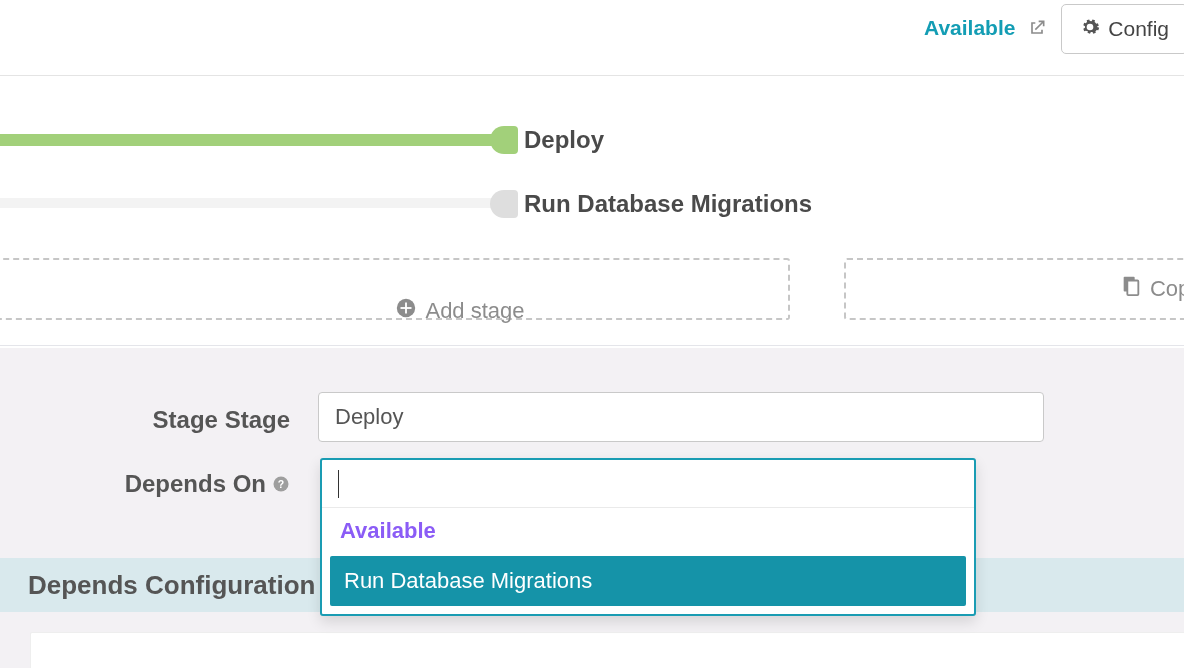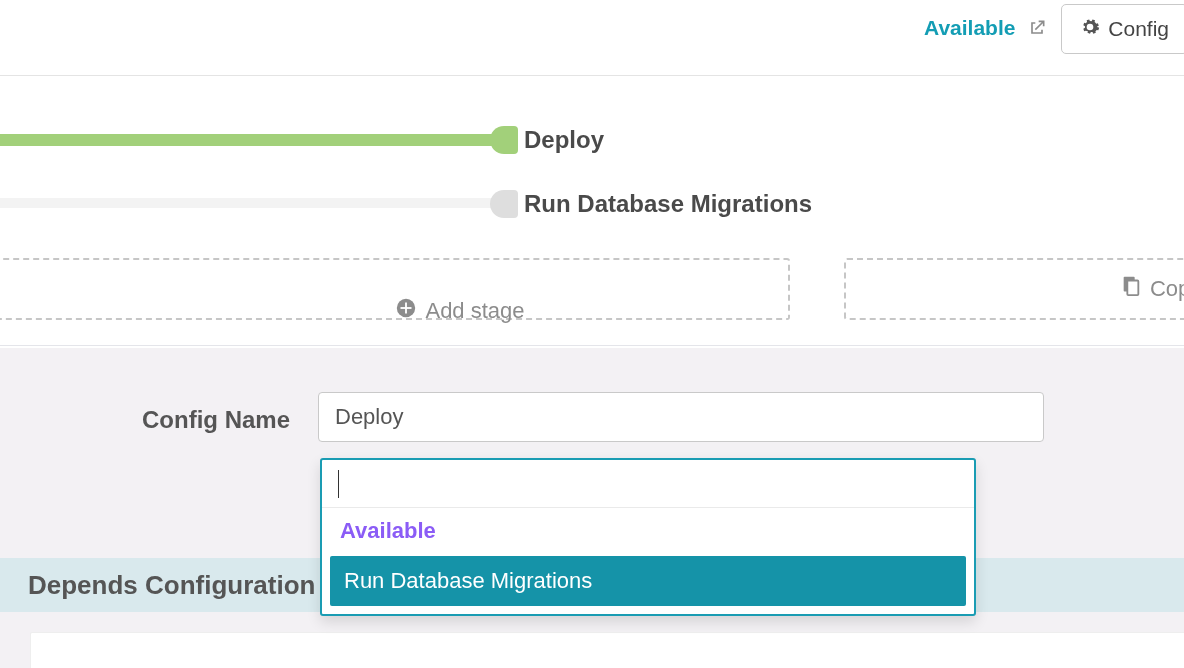"Config Name" span { text: Config Name -> Stage Stage }
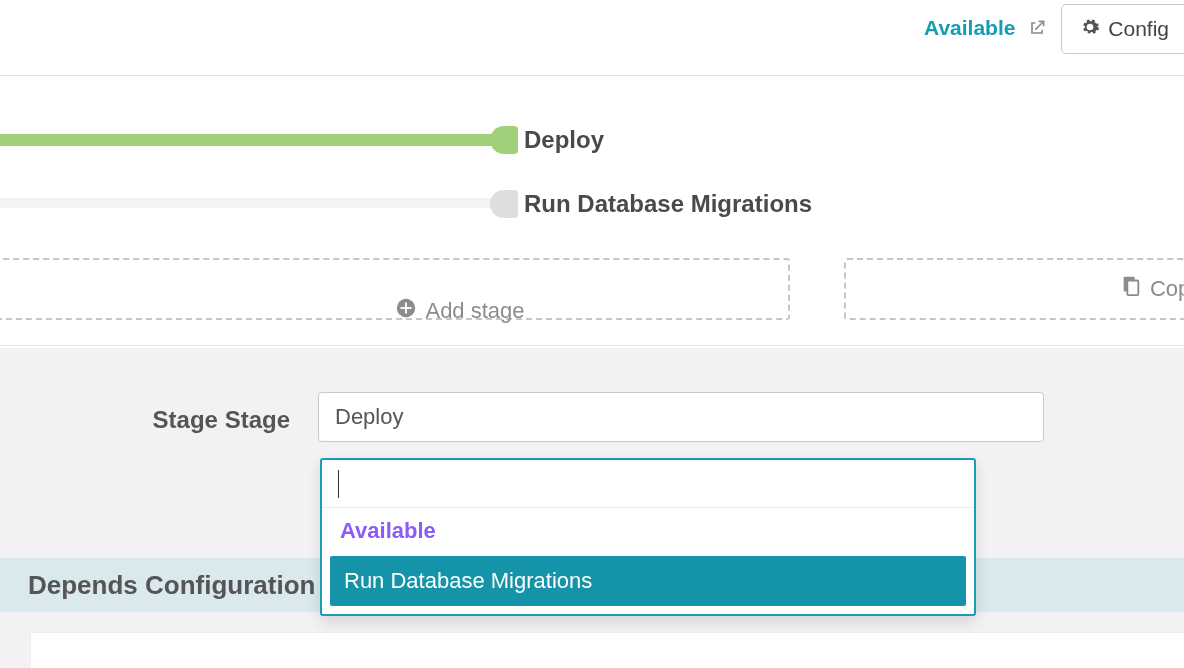"Depends On" div.form-row { html: none -> <div> <span>Depends On</span> <span> <svg> <circle></circle> <text>?</text> </svg> </span> </div> }
